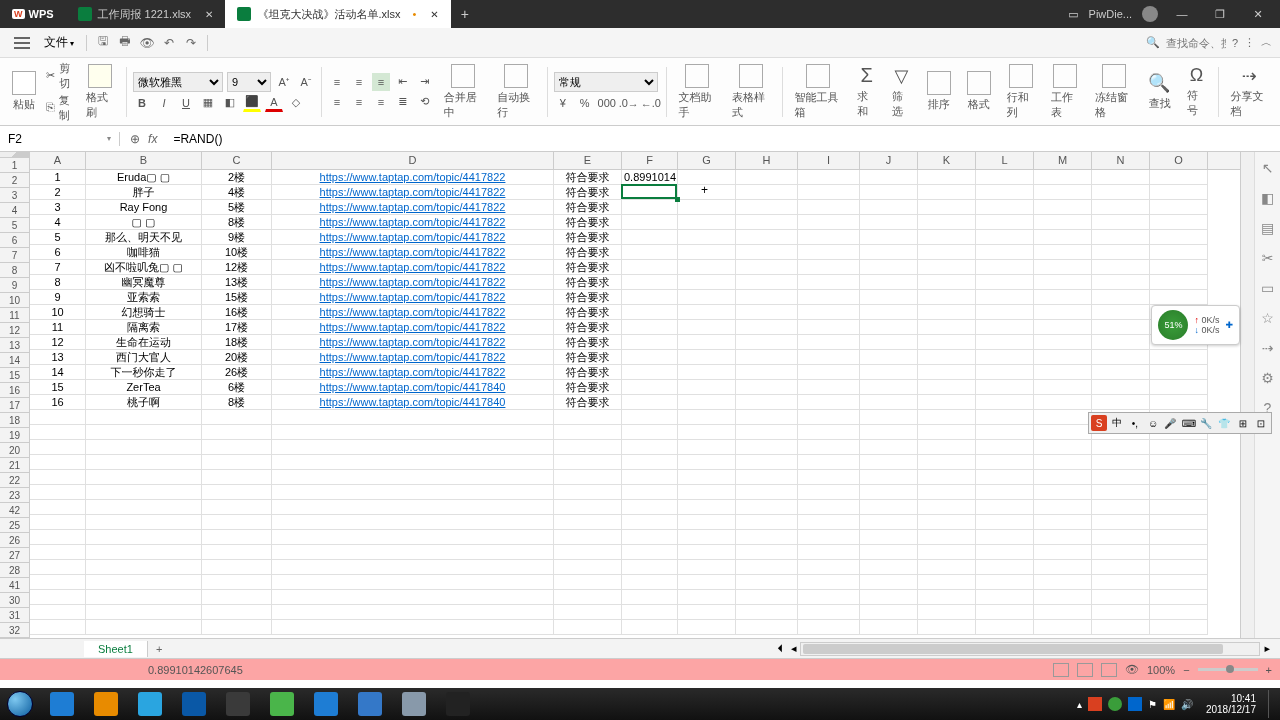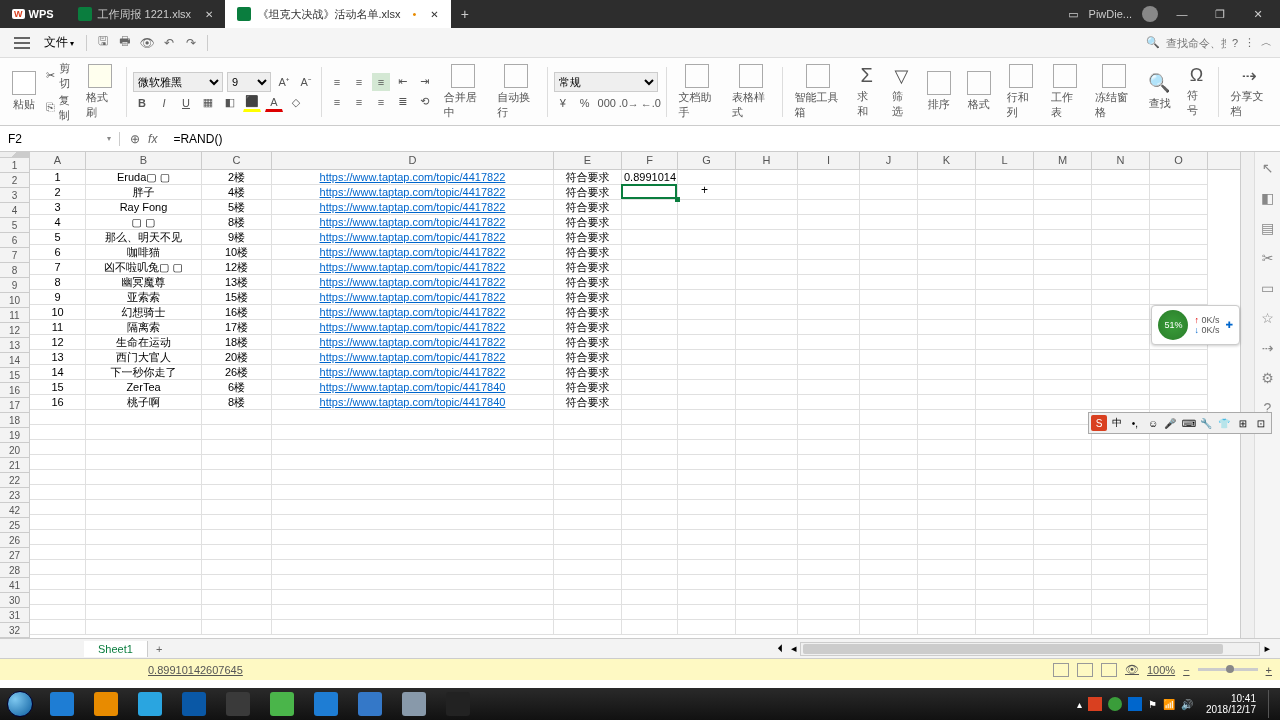"0.89910142607645" .statusbar { background: #fef9c3 -> #fca5a5; text-decoration: underline -> none }
